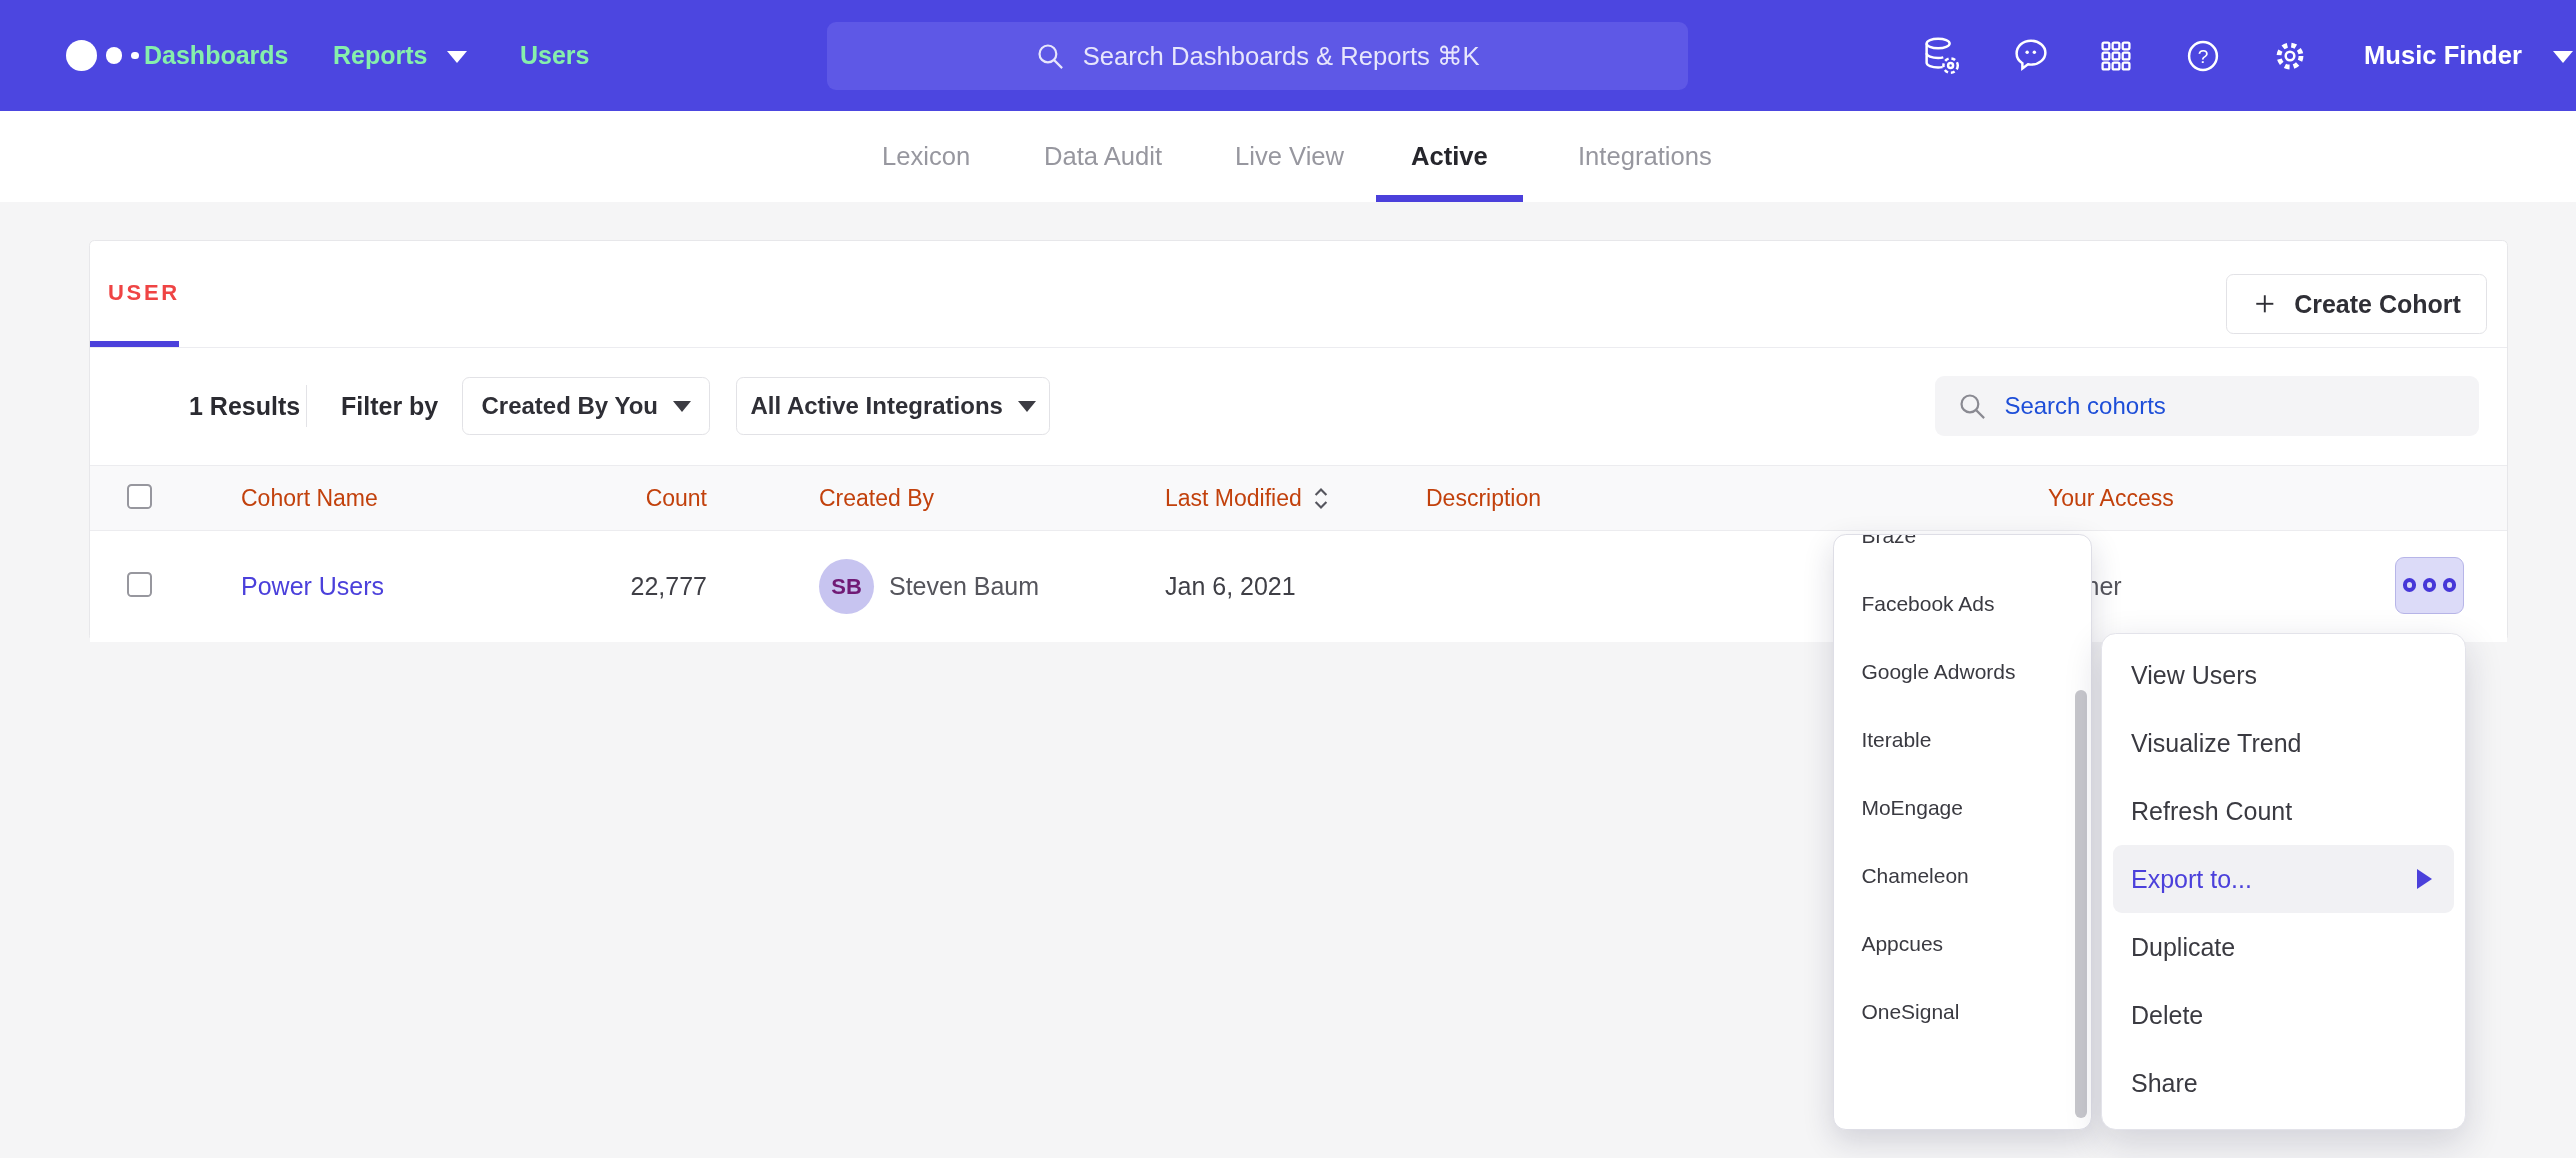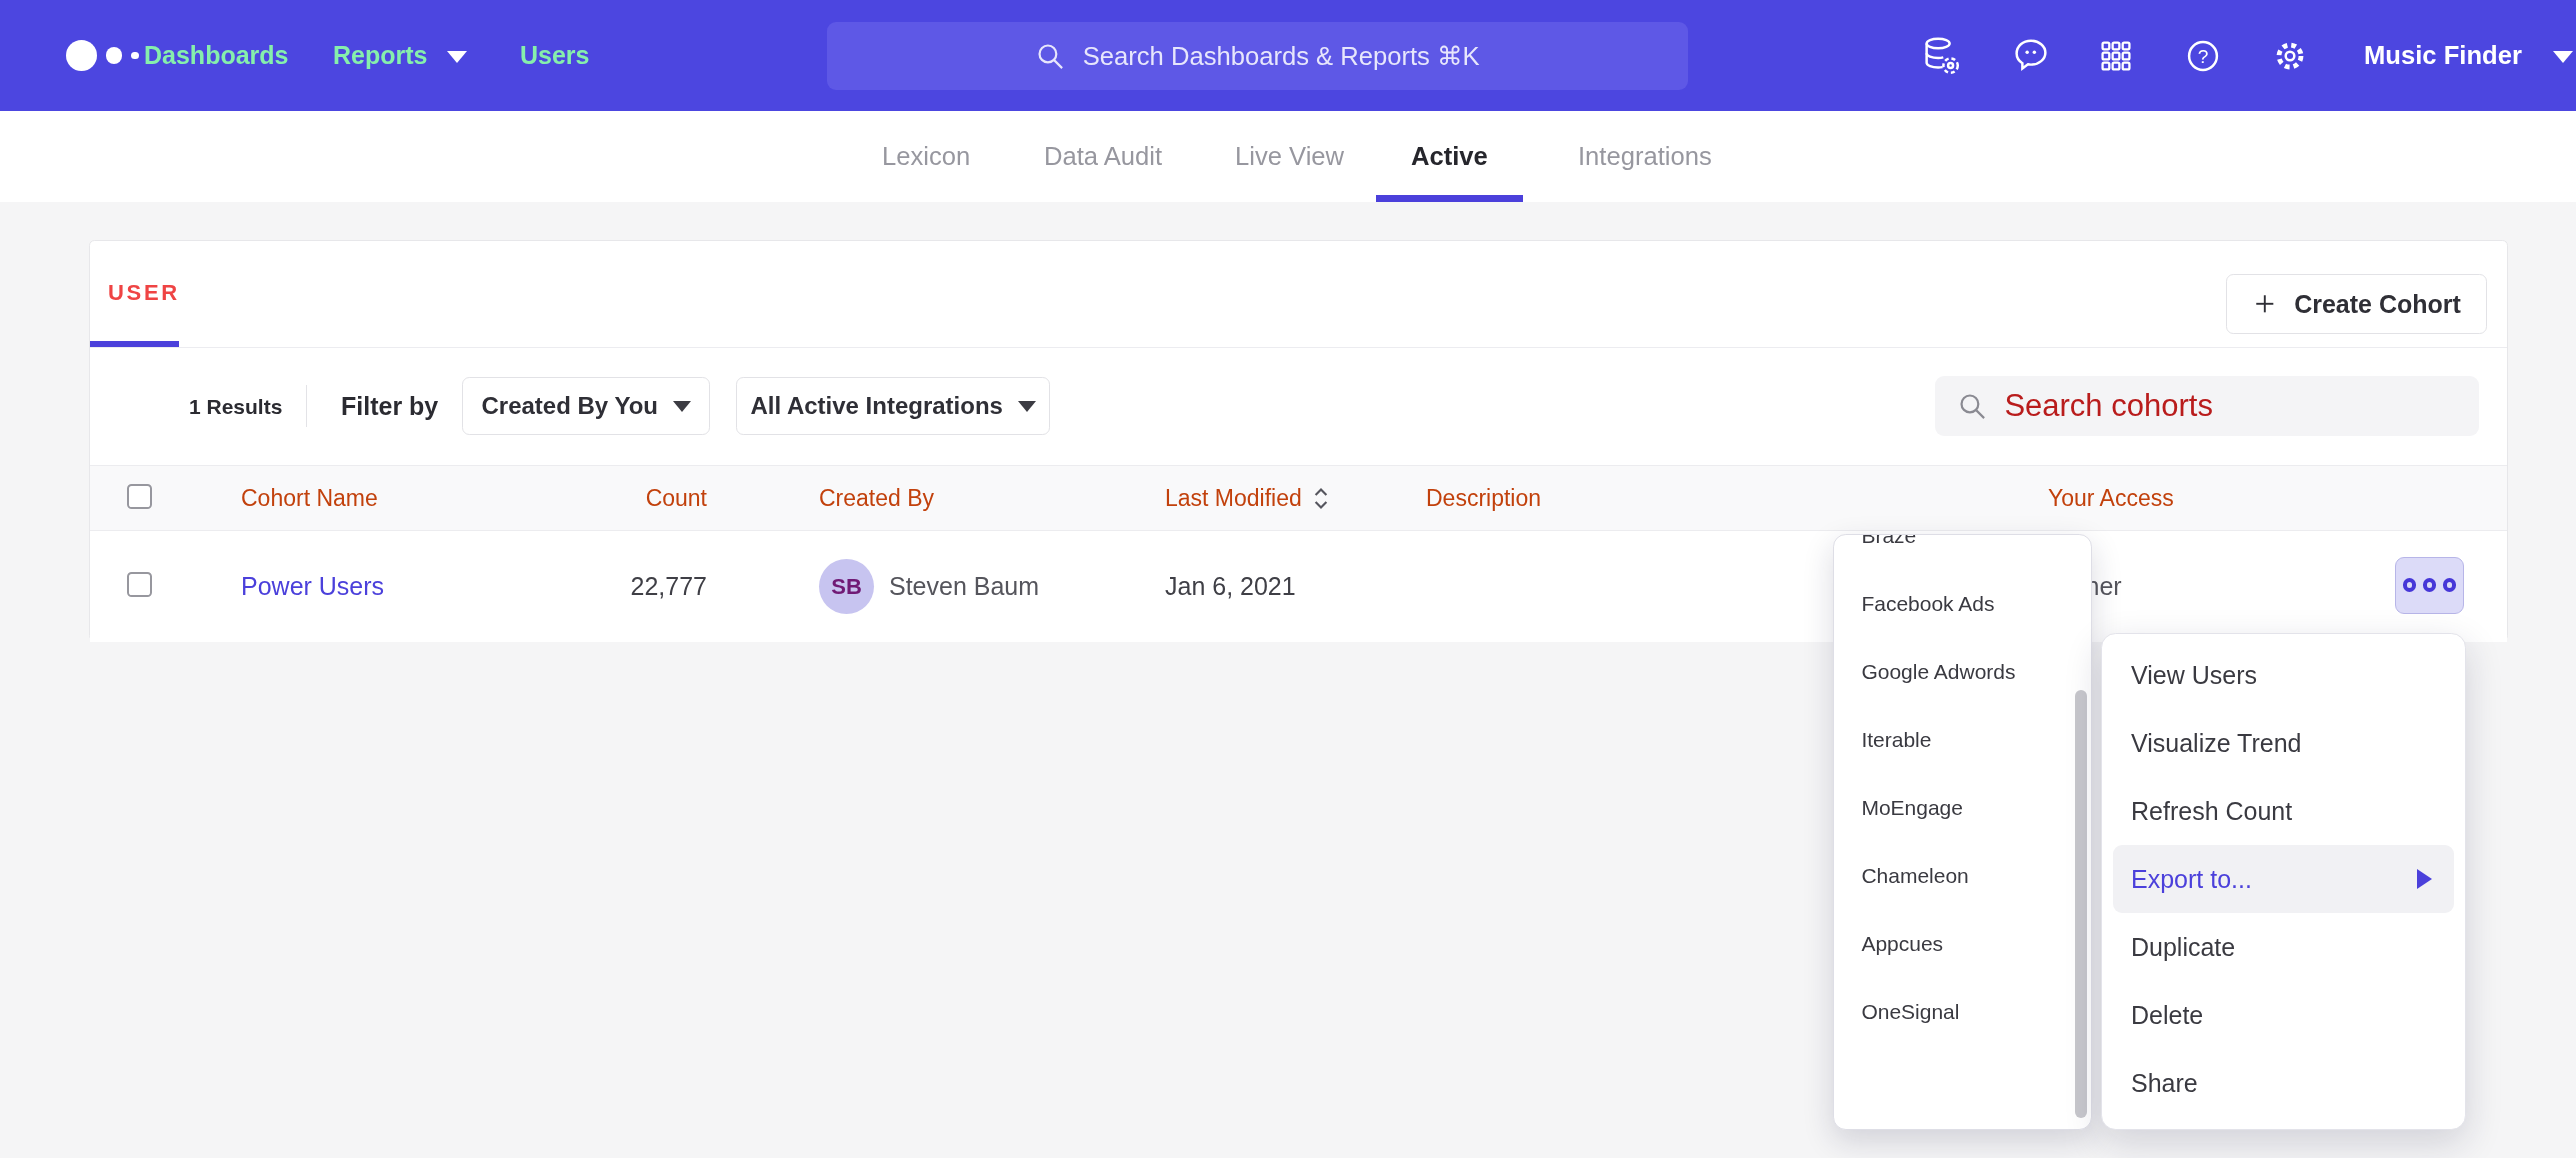"1 Results" .results { font-size: 21px -> 25px }
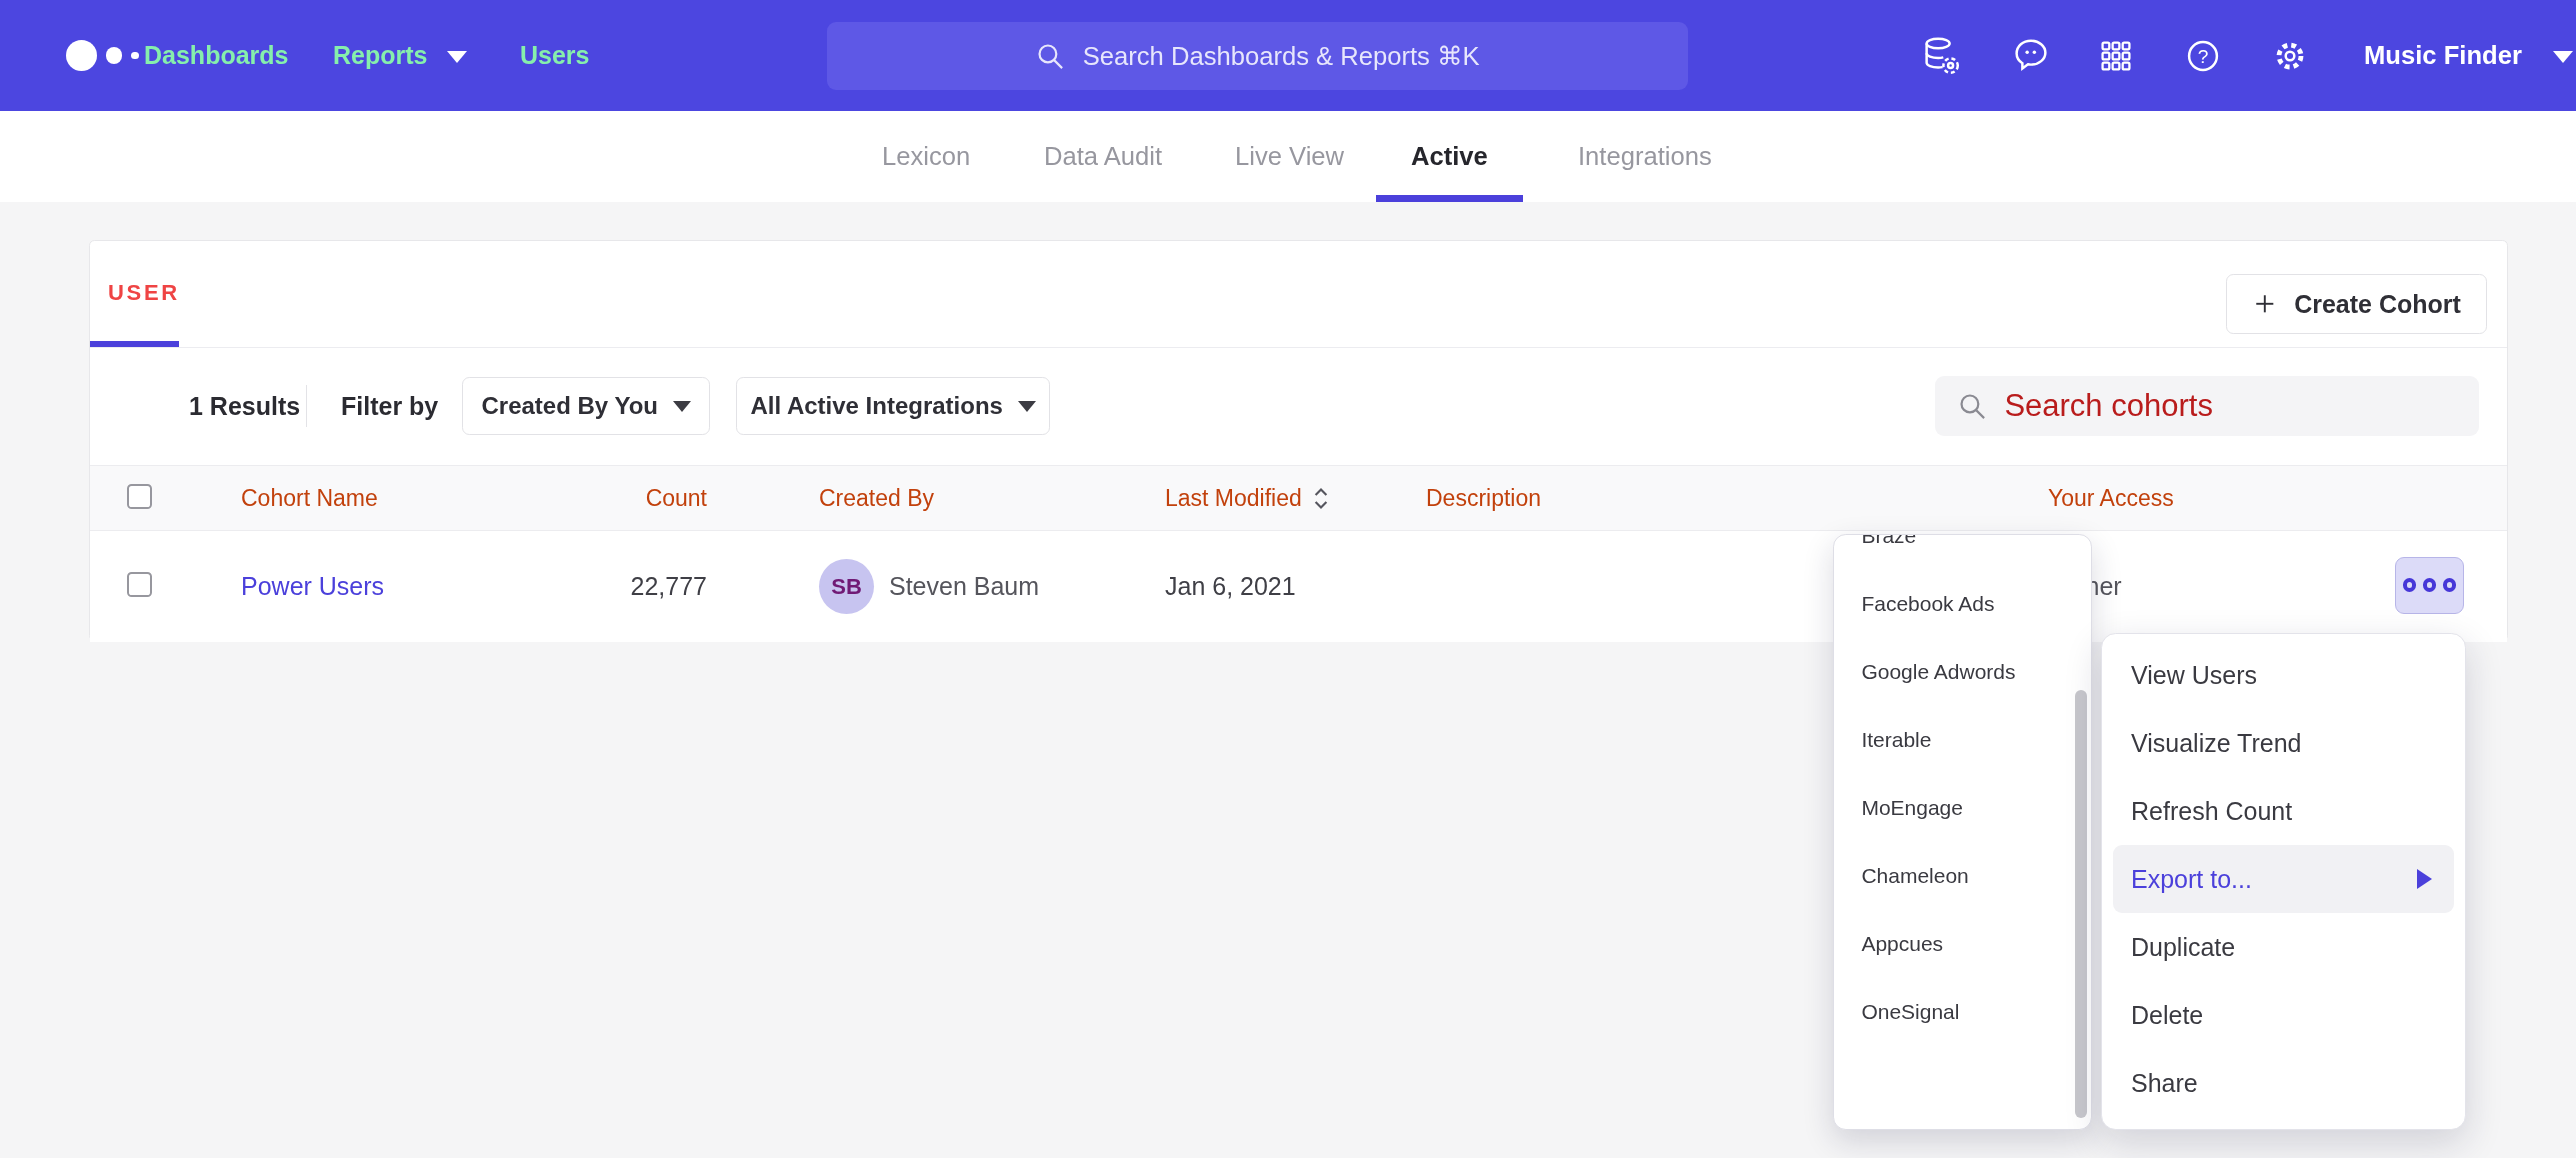"Search cohorts" .cohort-search { color: #b91c1c -> #1d4ed8; font-size: 31px -> 24px }
